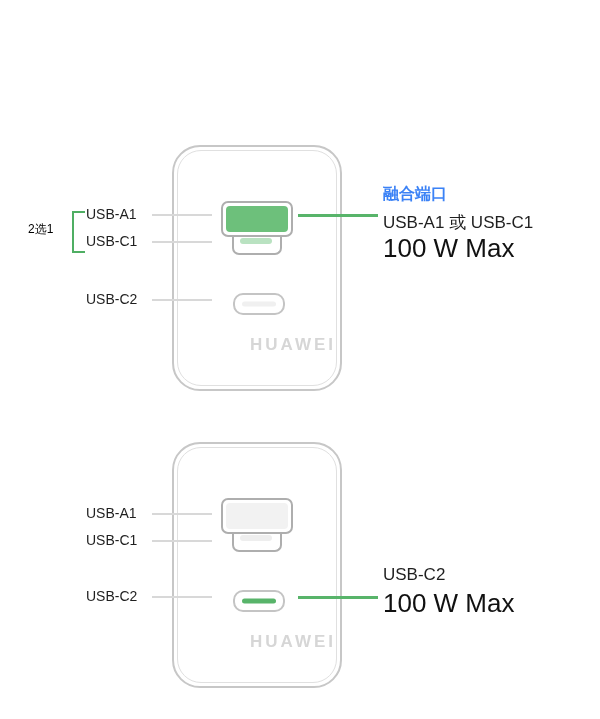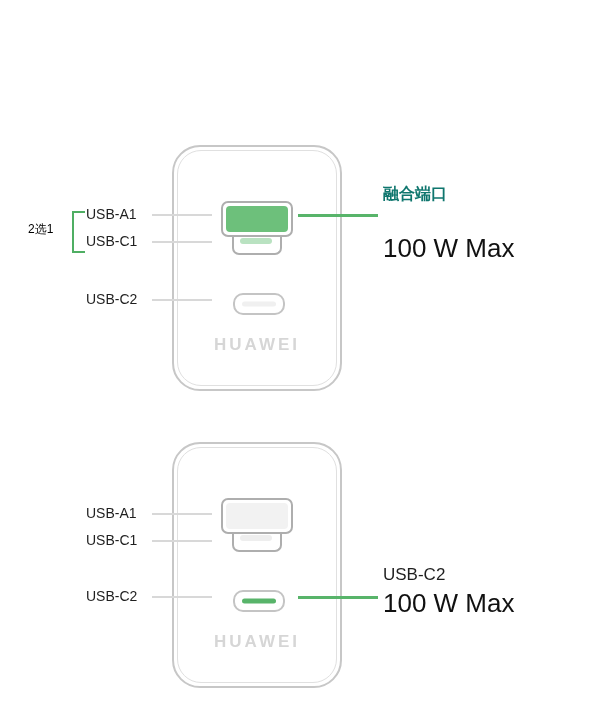"融合端口" .ann-heading { color: #0f766e -> #3b82f6 }
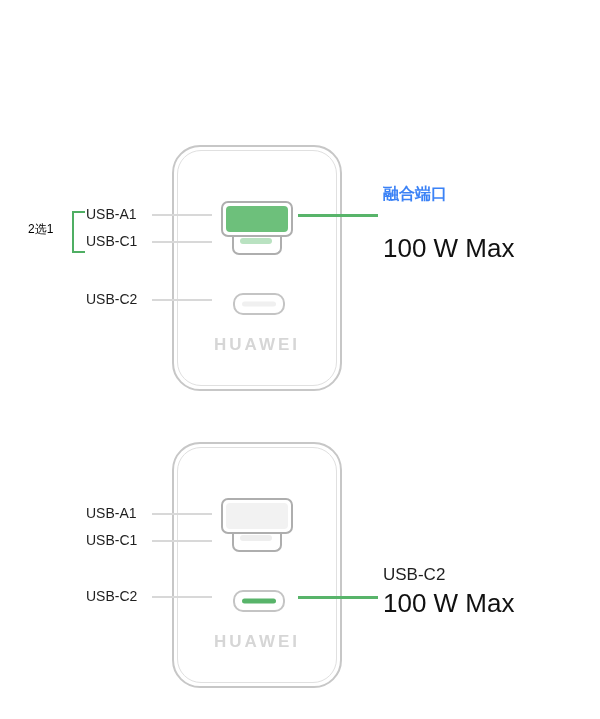"USB-A1 或 USB-C1" div.abs { html: none -> <div>USB-A1 或 USB-C1</div> }
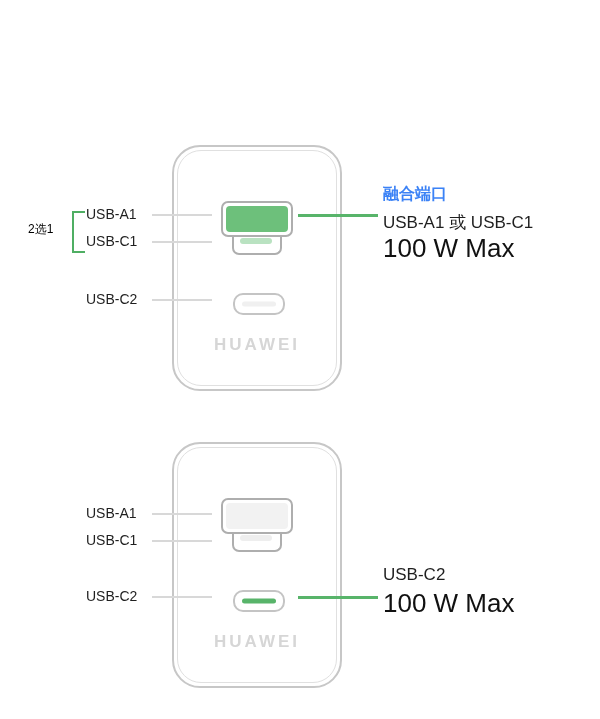"HUAWEI" .brand { padding-left: none -> 36px }
